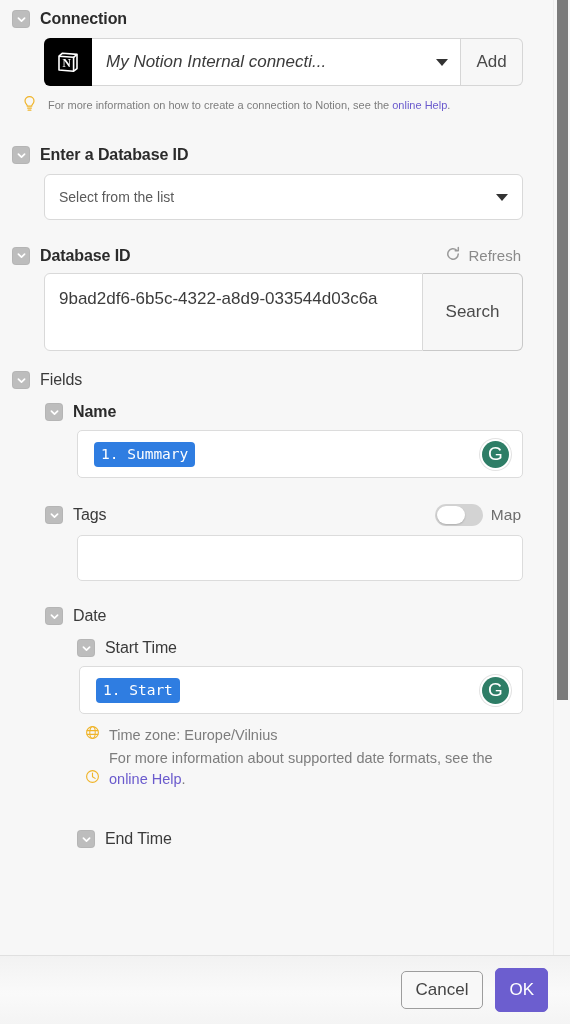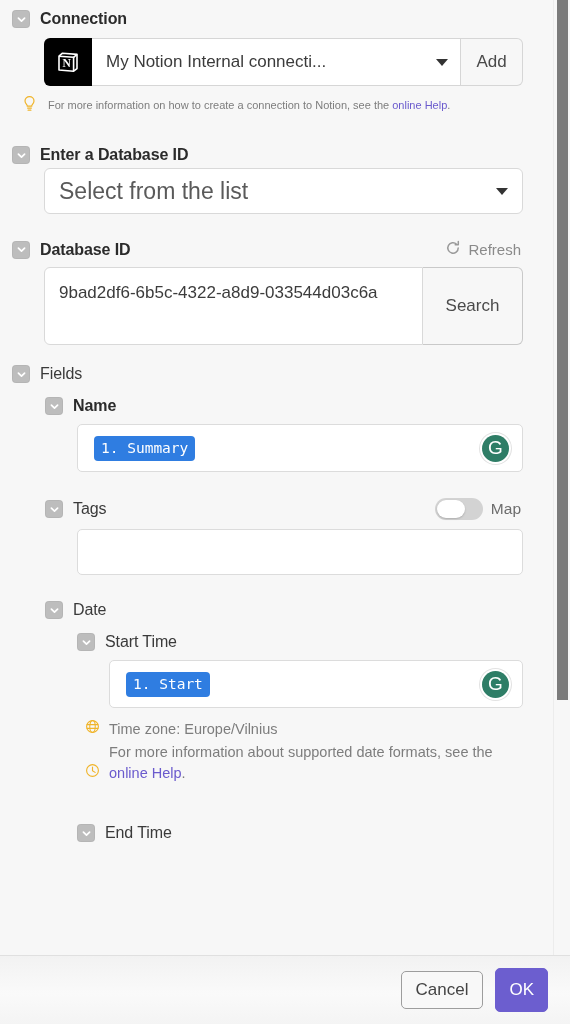"My Notion Internal connecti..." .combo-box { font-style: none -> italic }
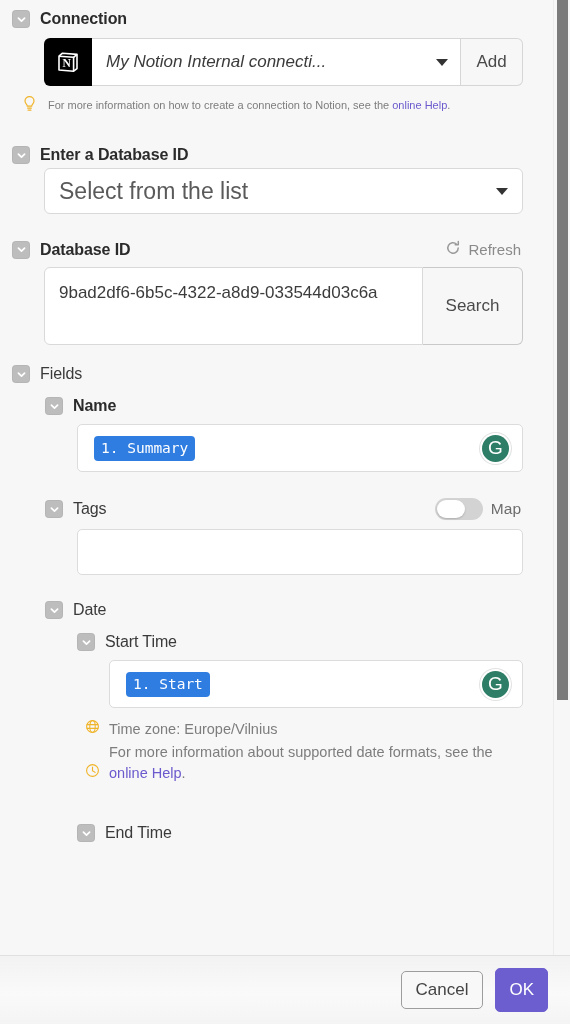"Select from the list" .select-box { font-size: 23px -> 14px; margin-top: 4px -> 10px }
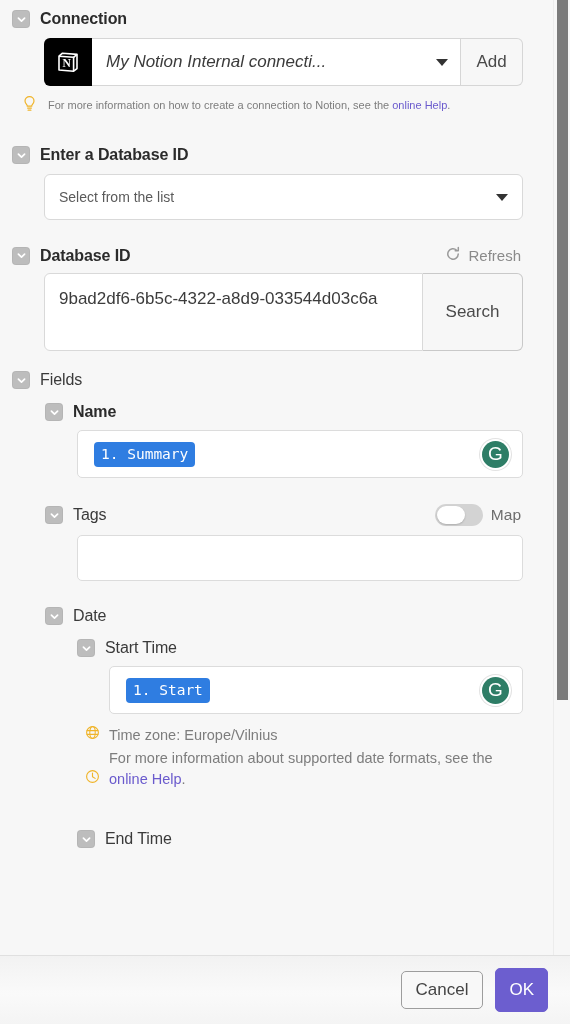"1. Start" .field-wrap2 { padding-left: 109px -> 79px }
